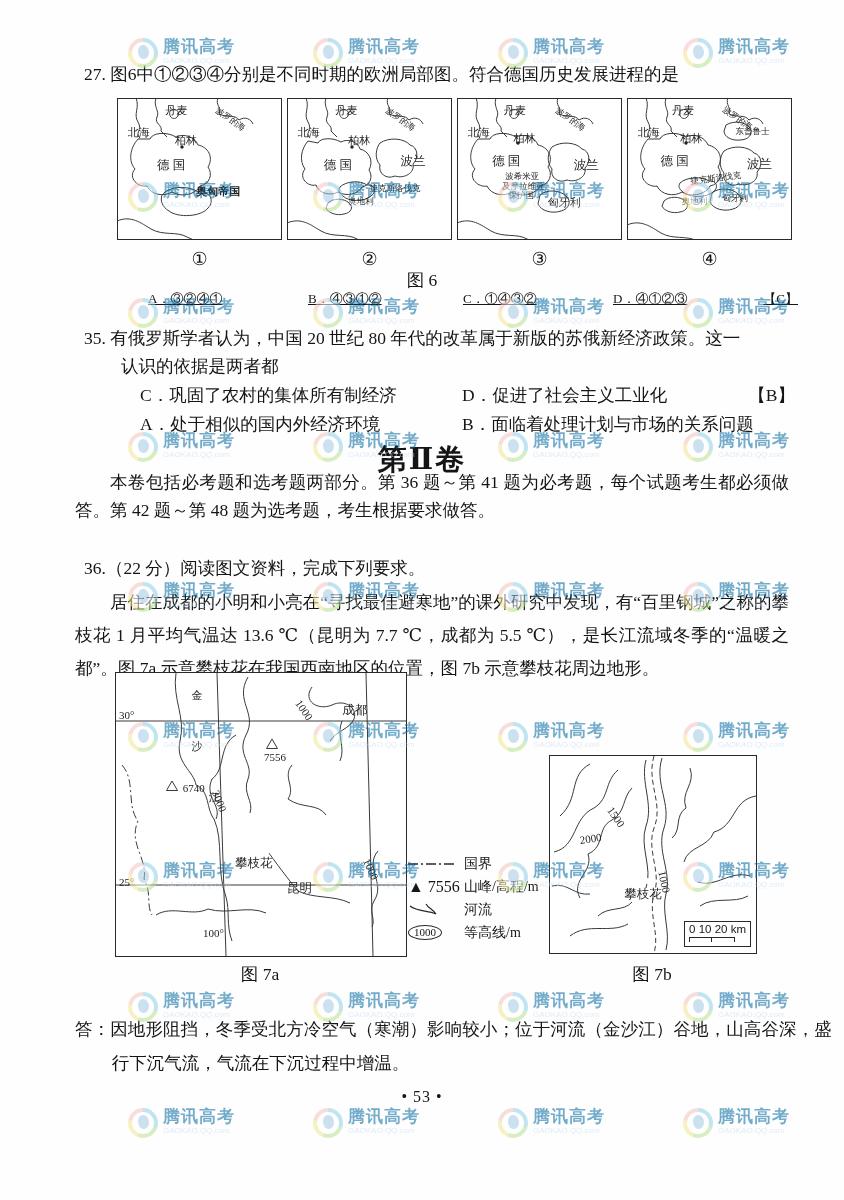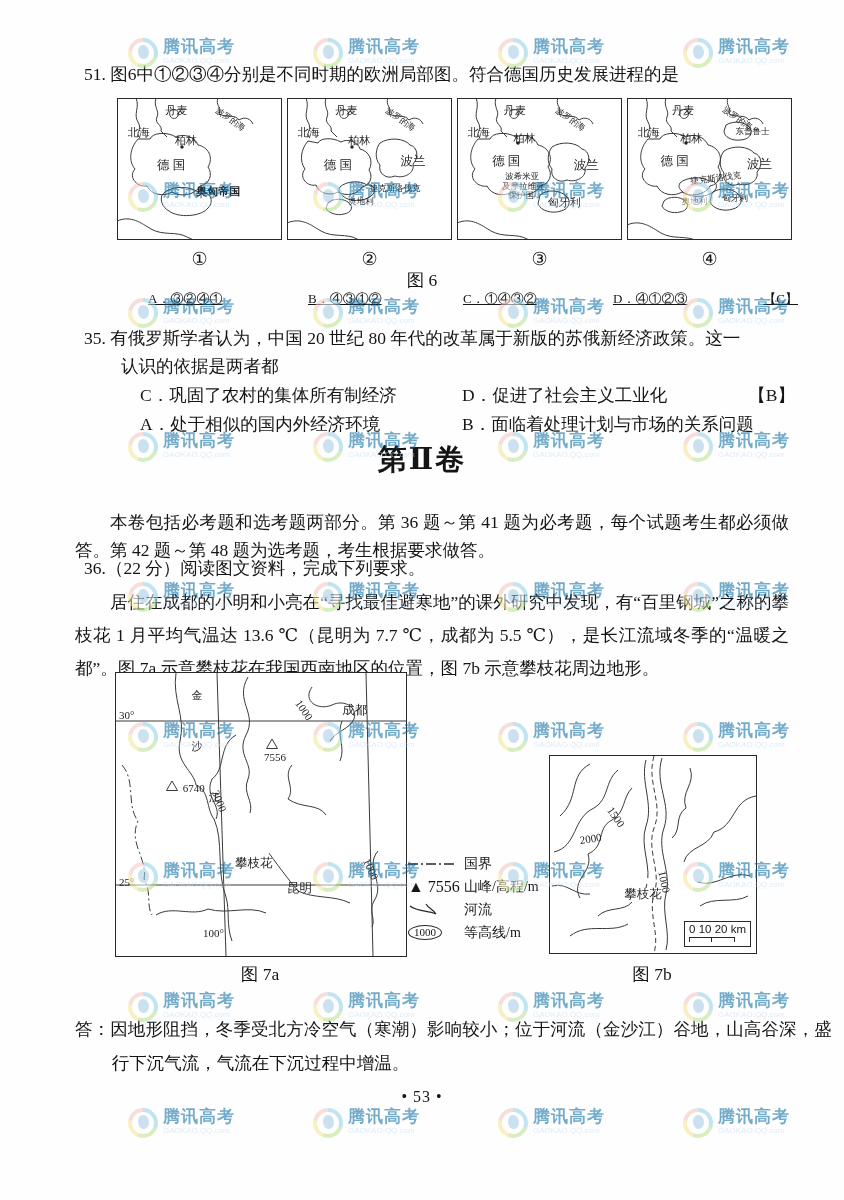"51. 图6中①②③④分别是不同时期的欧洲局部图。符合德国历史发展进程的是" p.abs { text: 51 -> 27 }
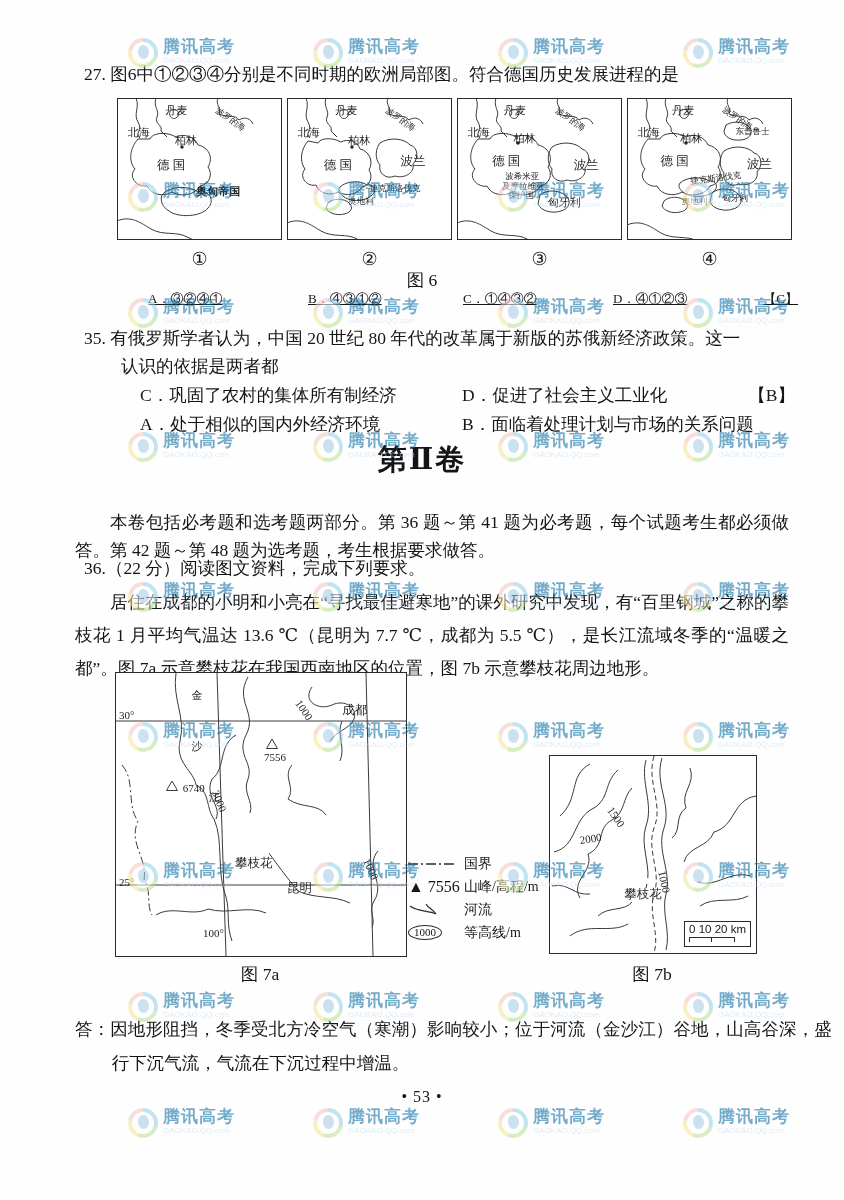"本卷包括必考题和选考题两部分。第 36 题～第 41" p.abs { top: 508px -> 468px }
